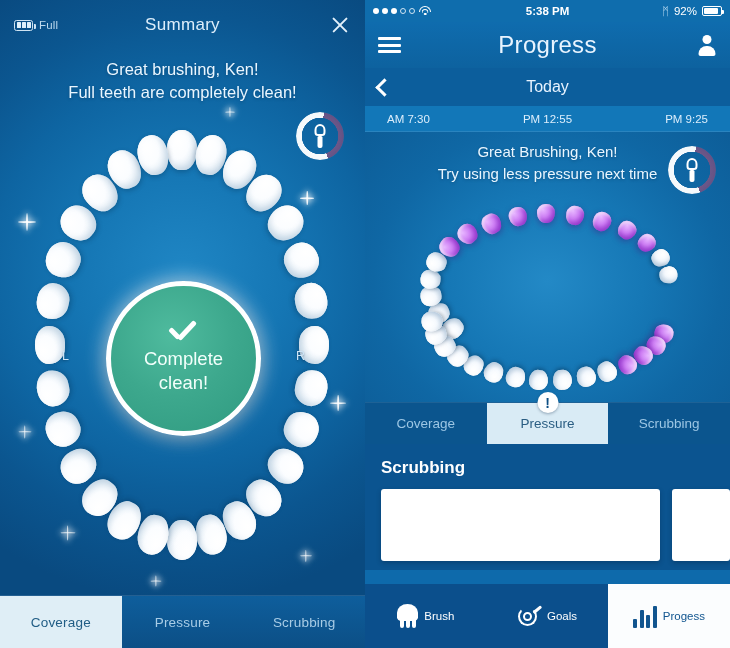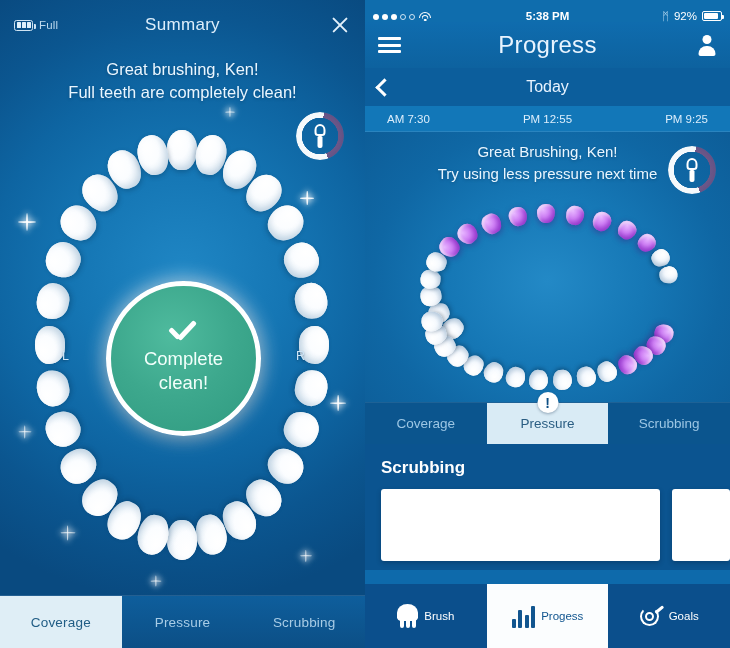"5:38 PM" .statusbar { align-items: flex-end -> center }
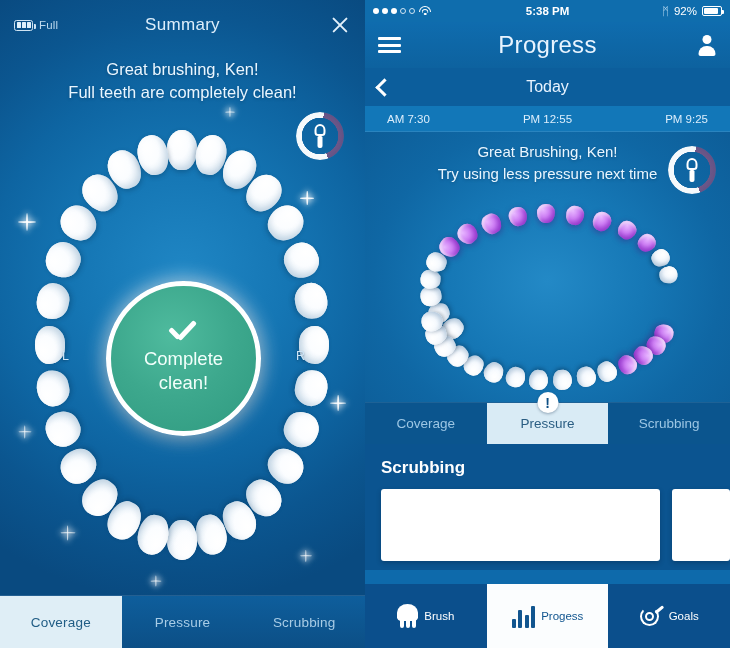"Progess" div.bb-item { order: before "Goals" -> after "Goals" }
